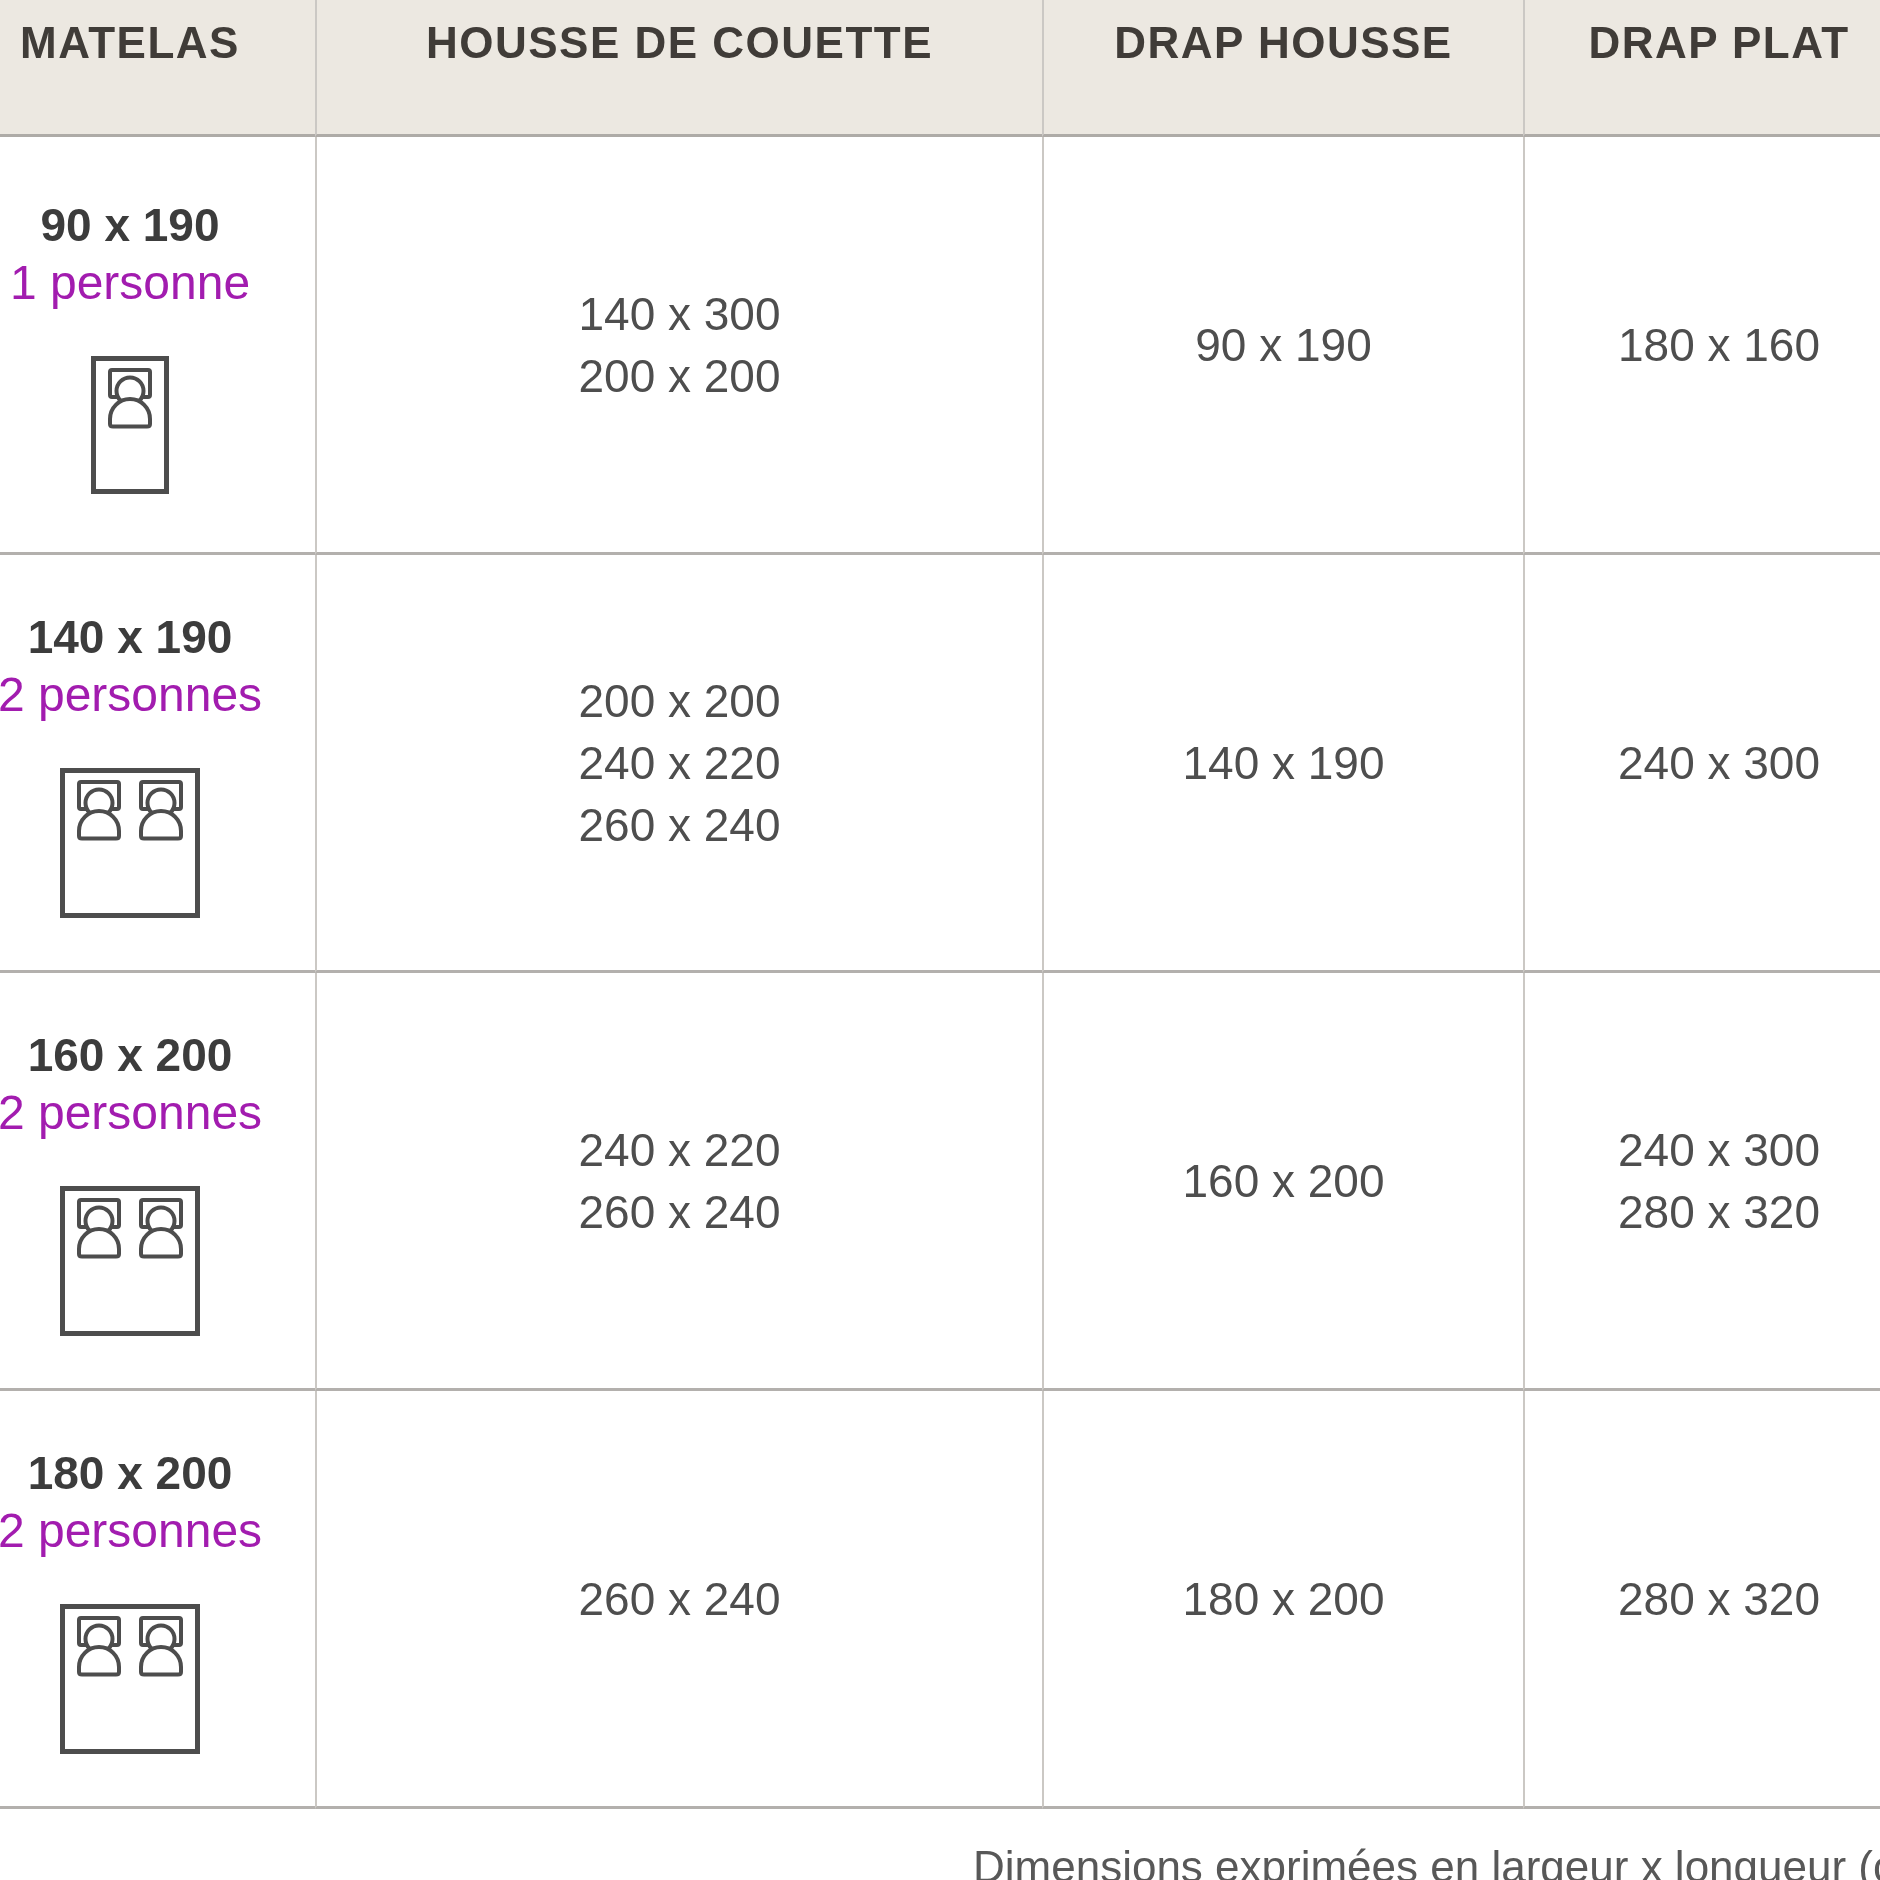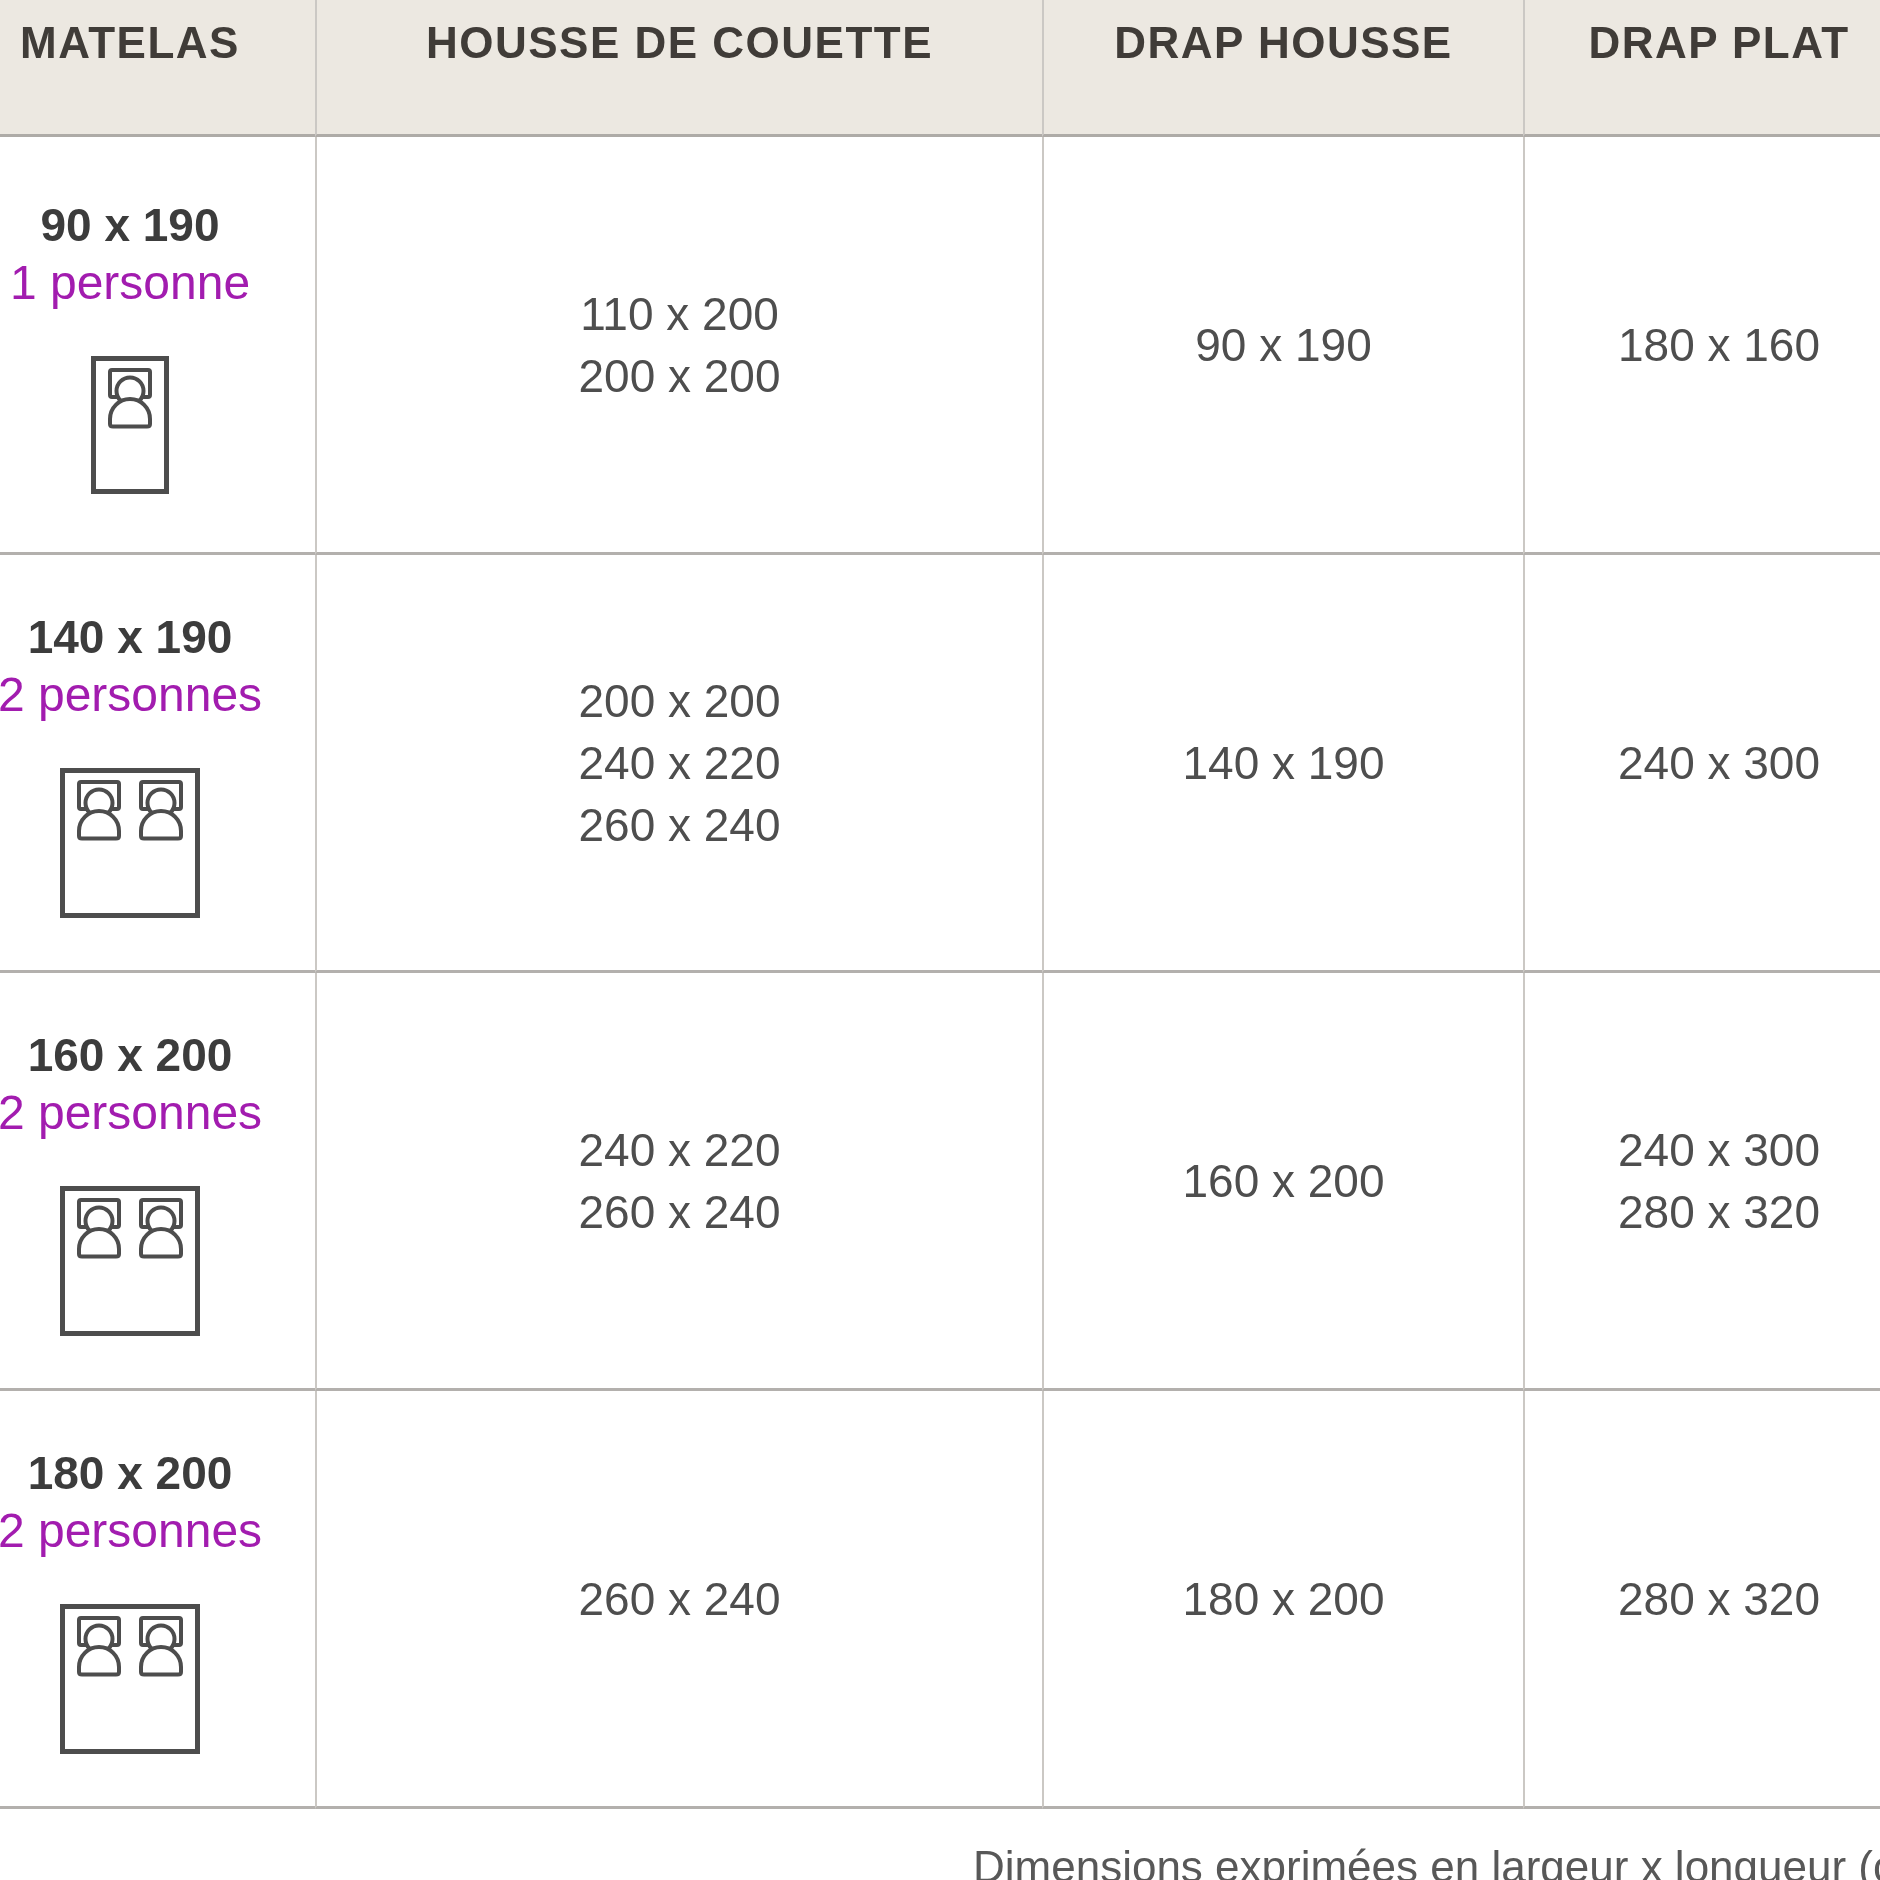"110 x 200" div { text: 110 x 200 -> 140 x 300 }
